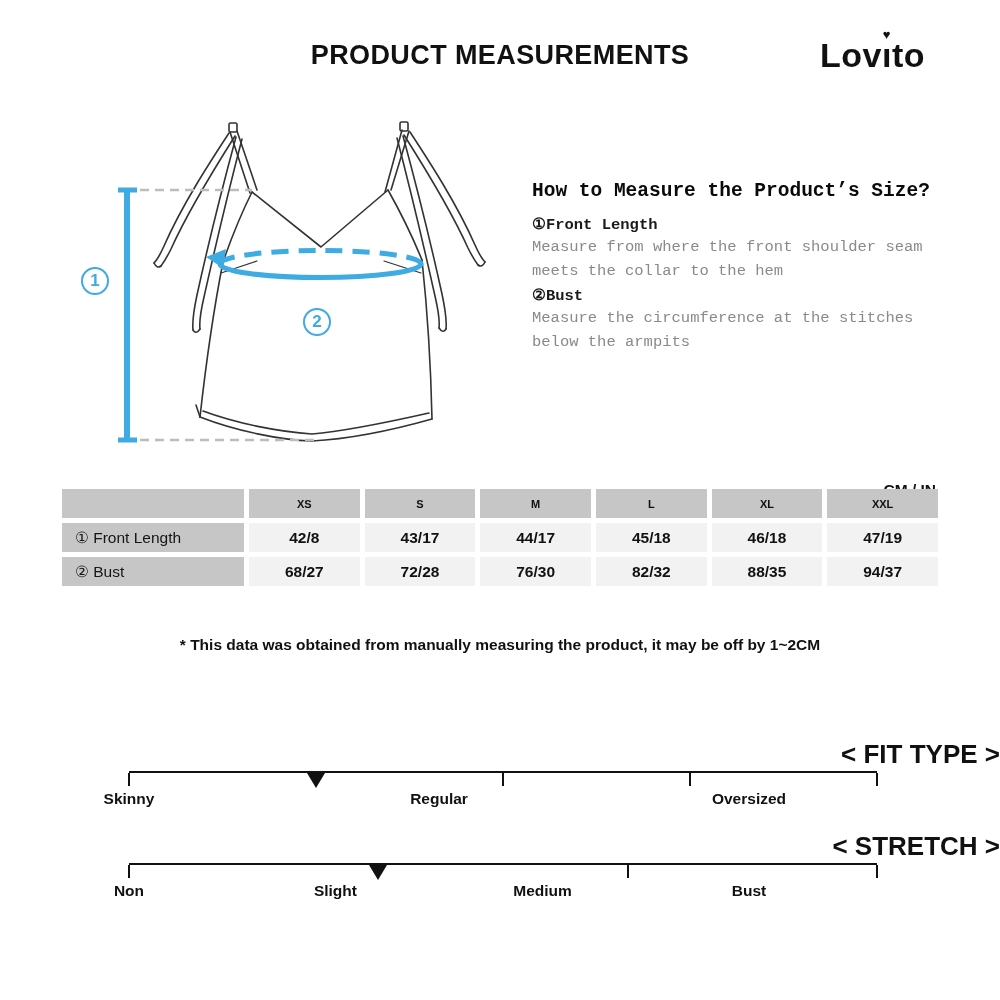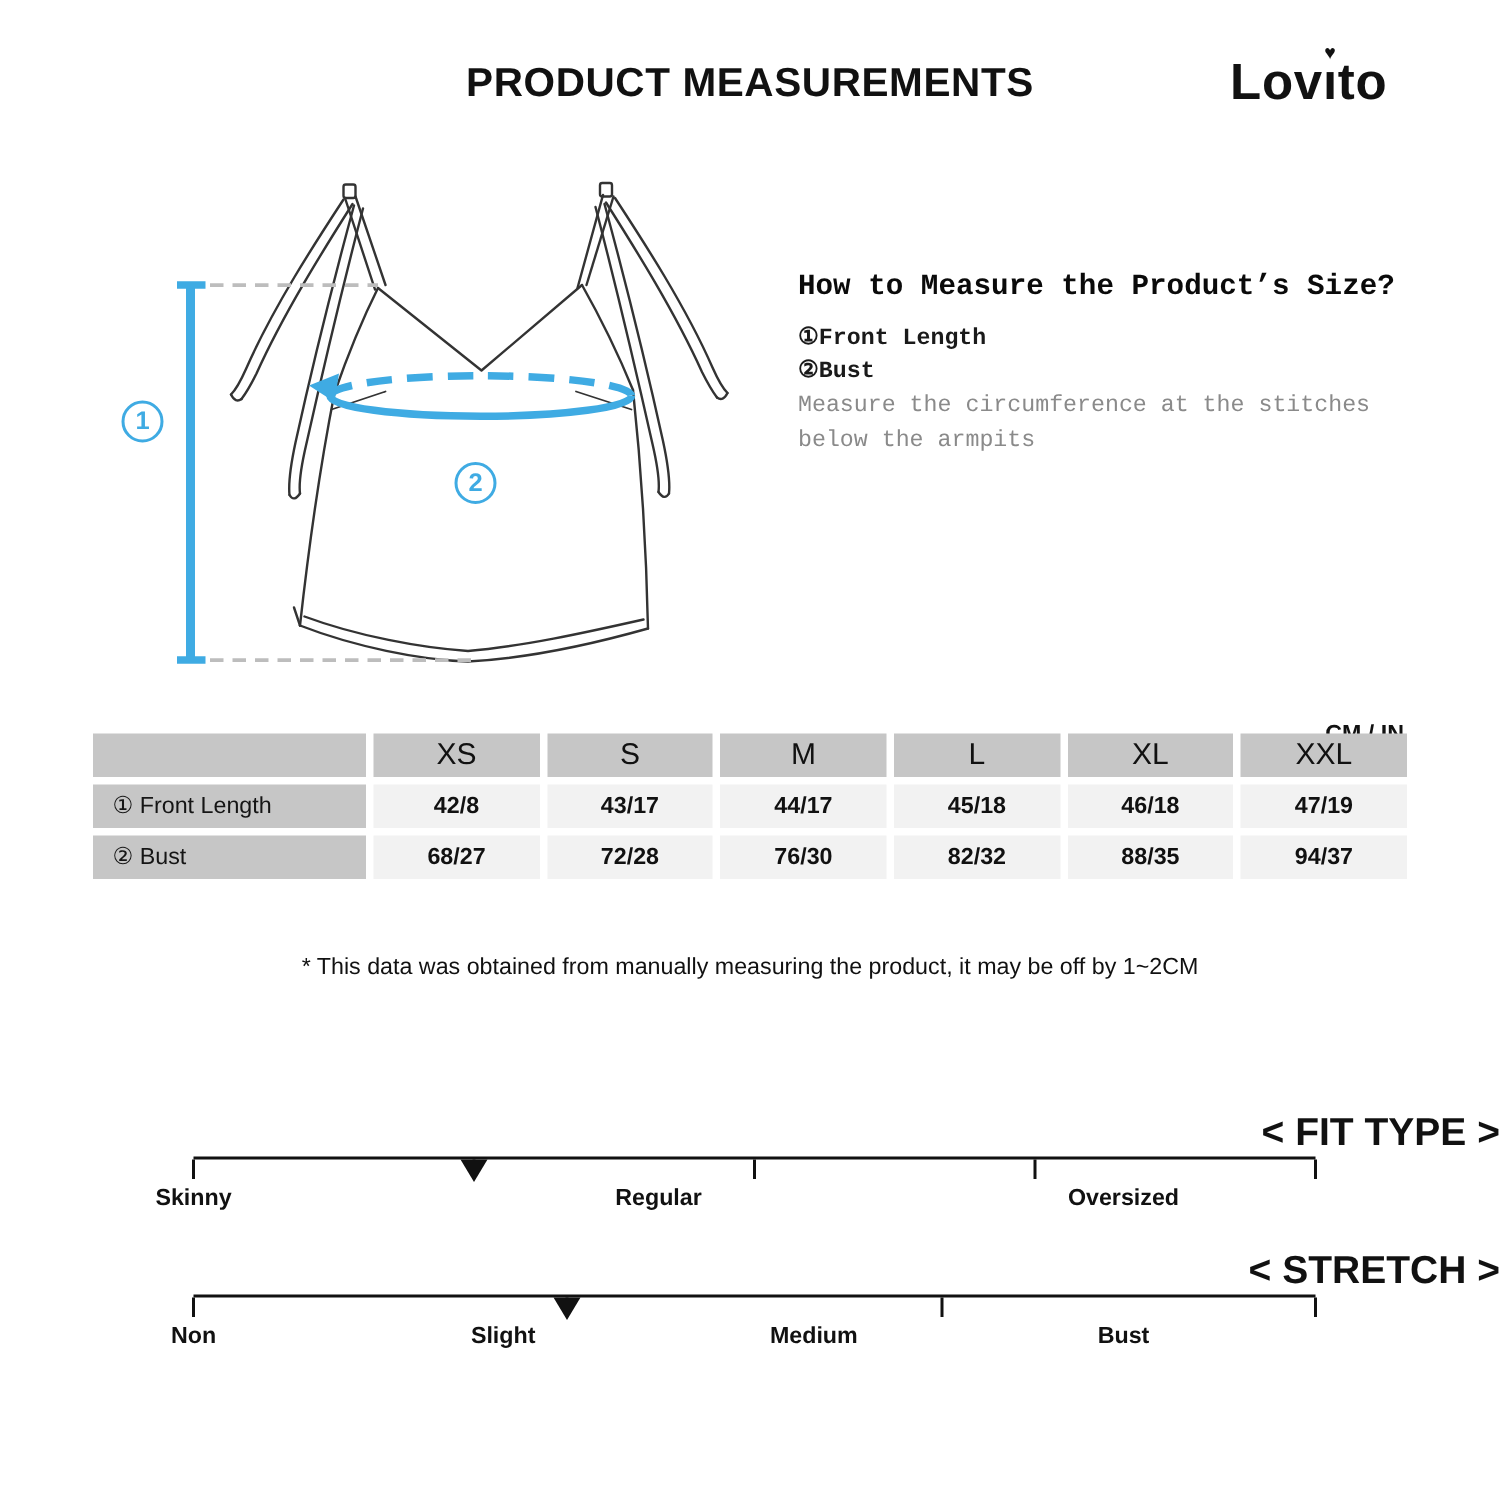"Measure from where the front" div.m-desc { html: none -> <div>Measure from where the front shoulder seam meets the collar to the hem</div> }
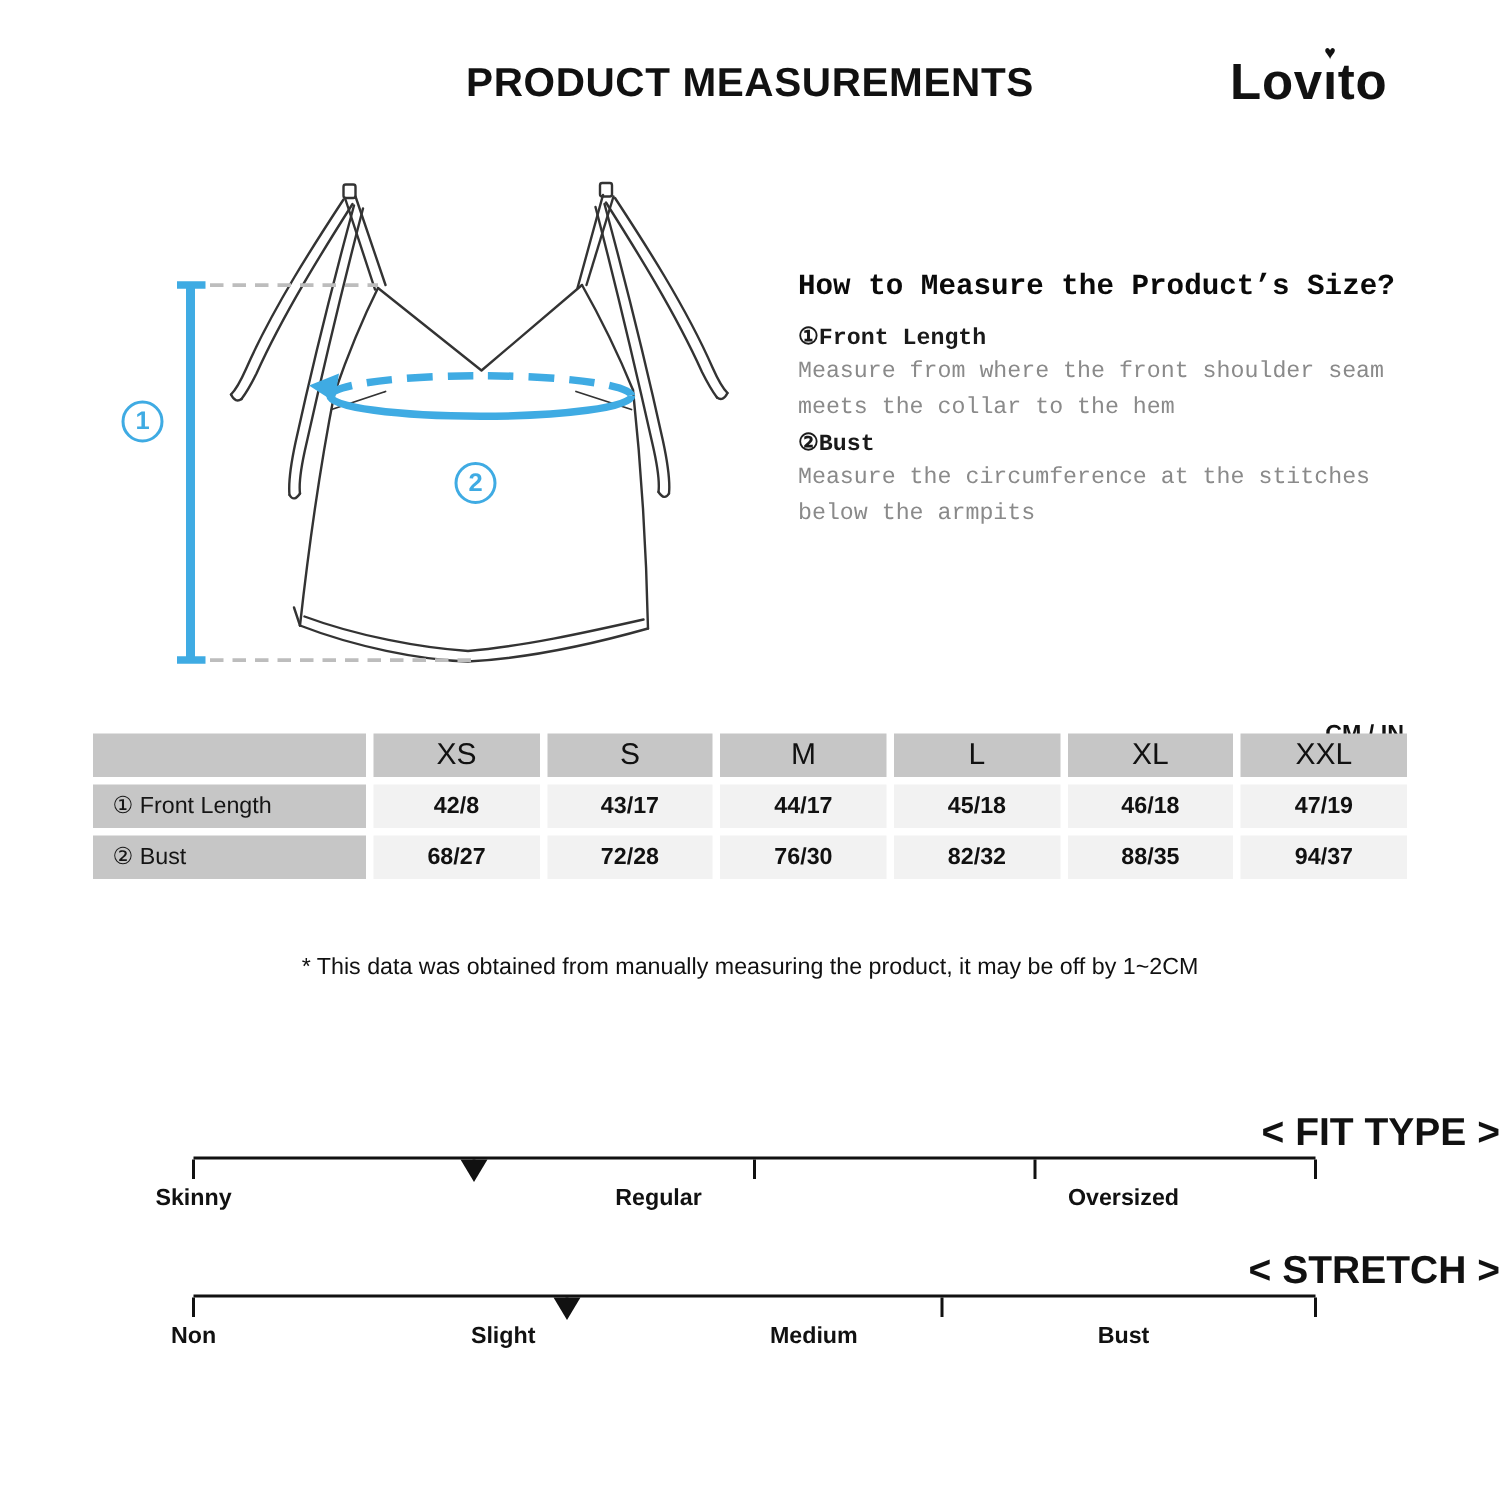"XS" table.meas th { font-size: 20px -> 11px; font-weight: 400 -> 700 }
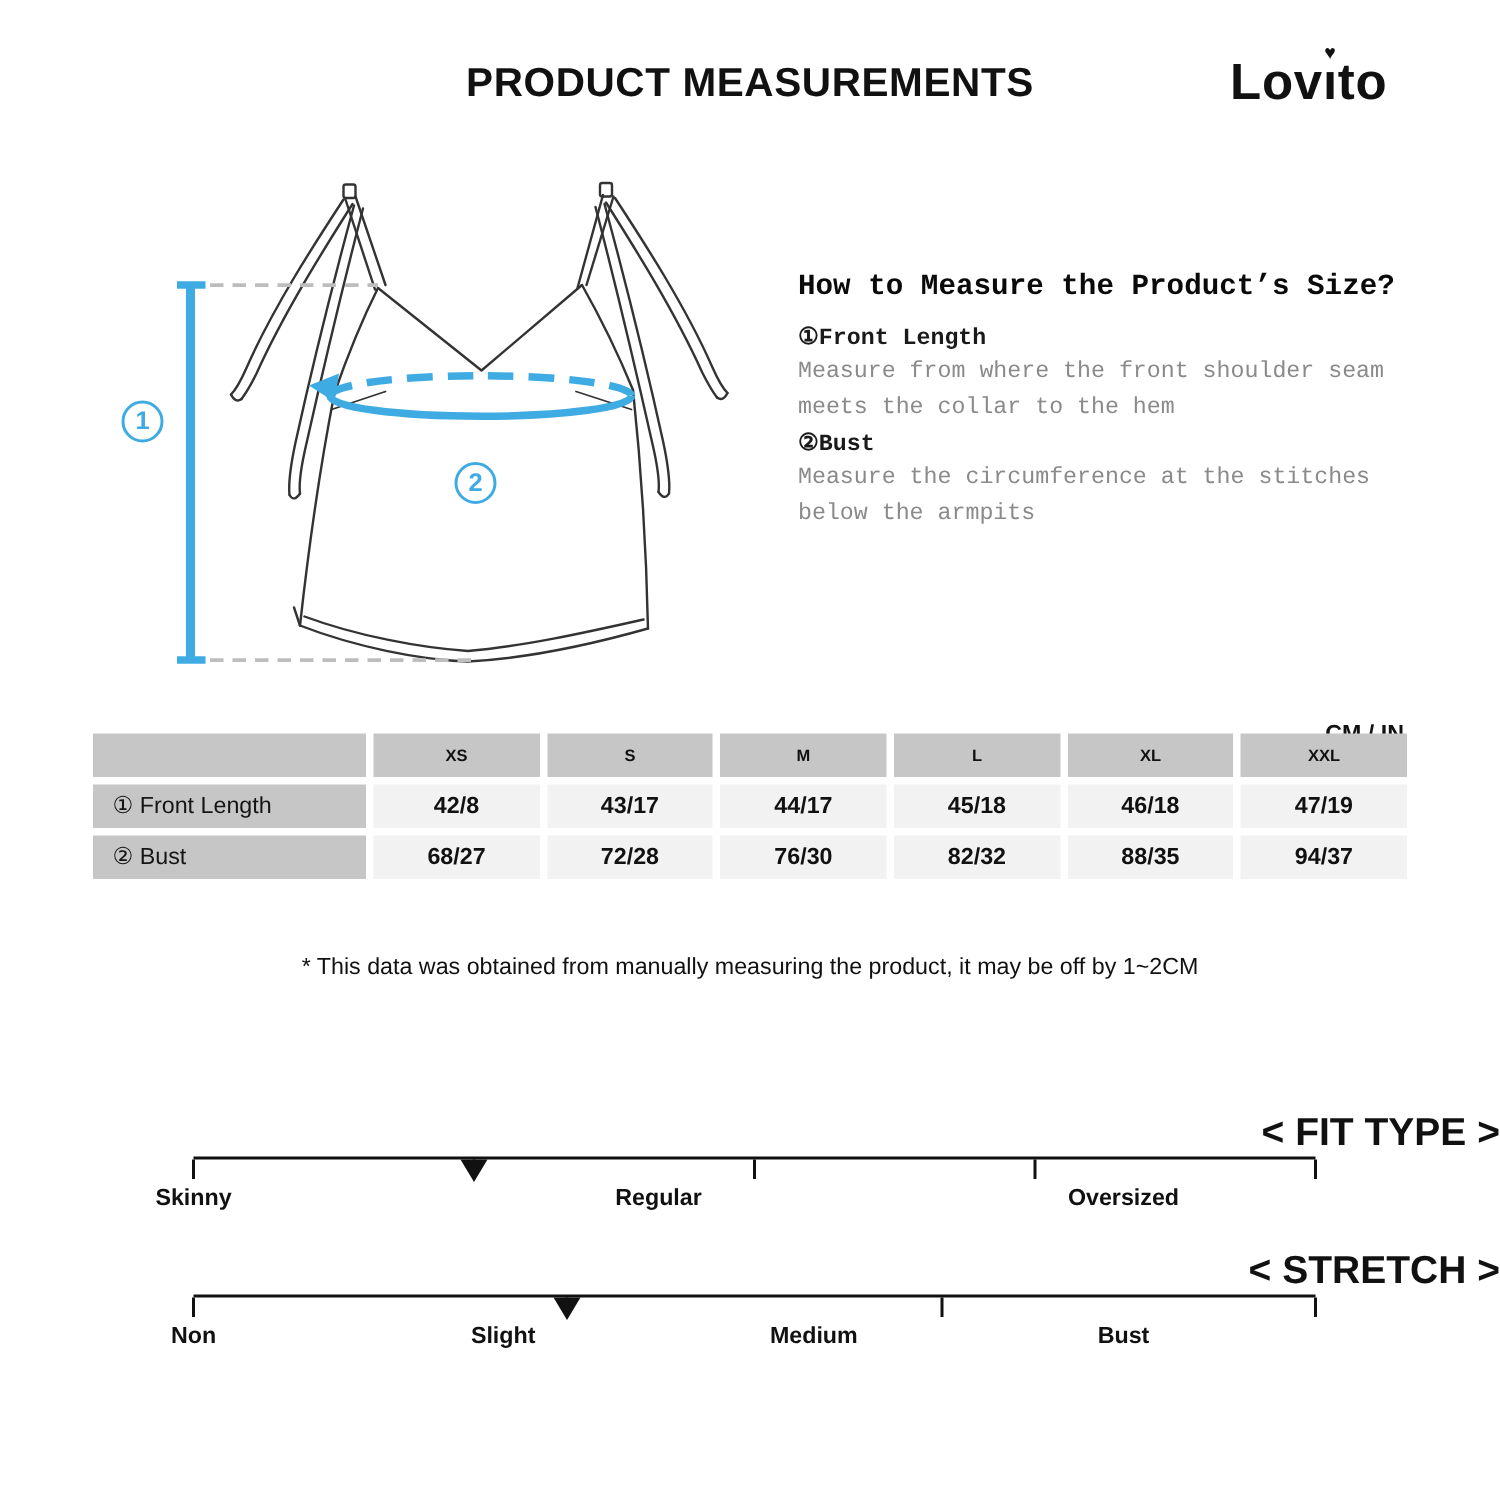"* This data was obtained" .disclaimer { font-weight: 400 -> 700 }
